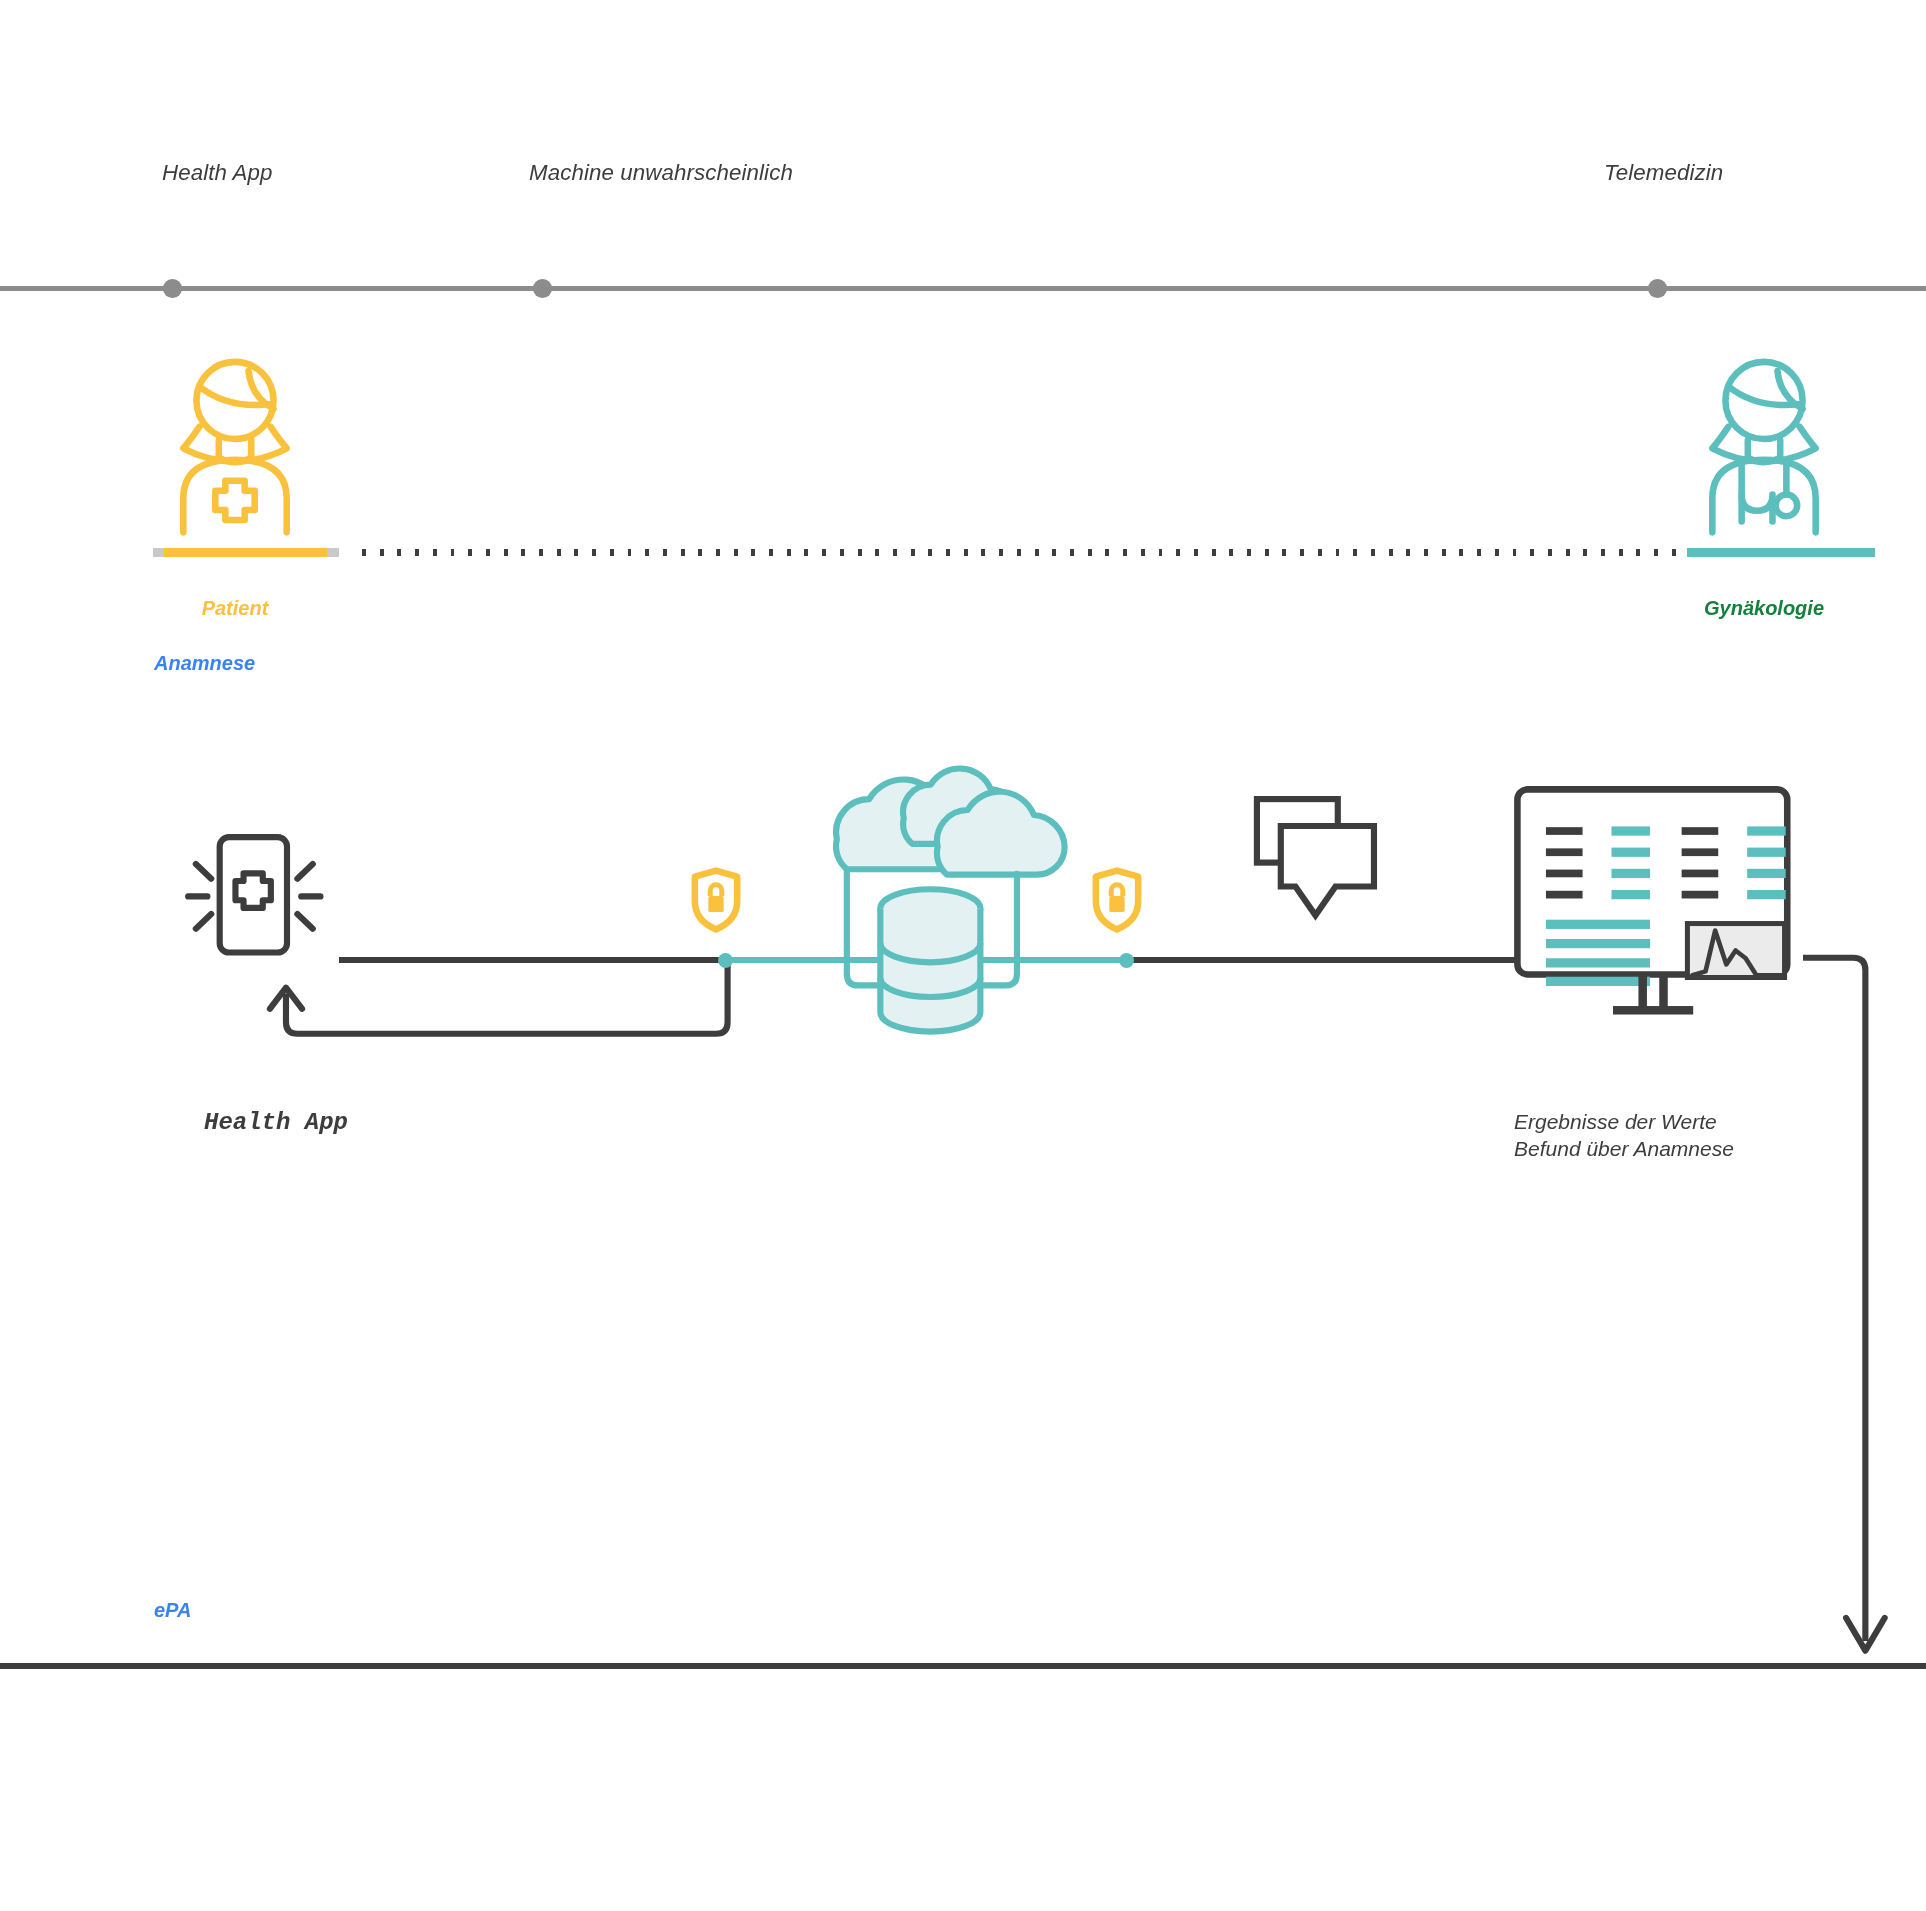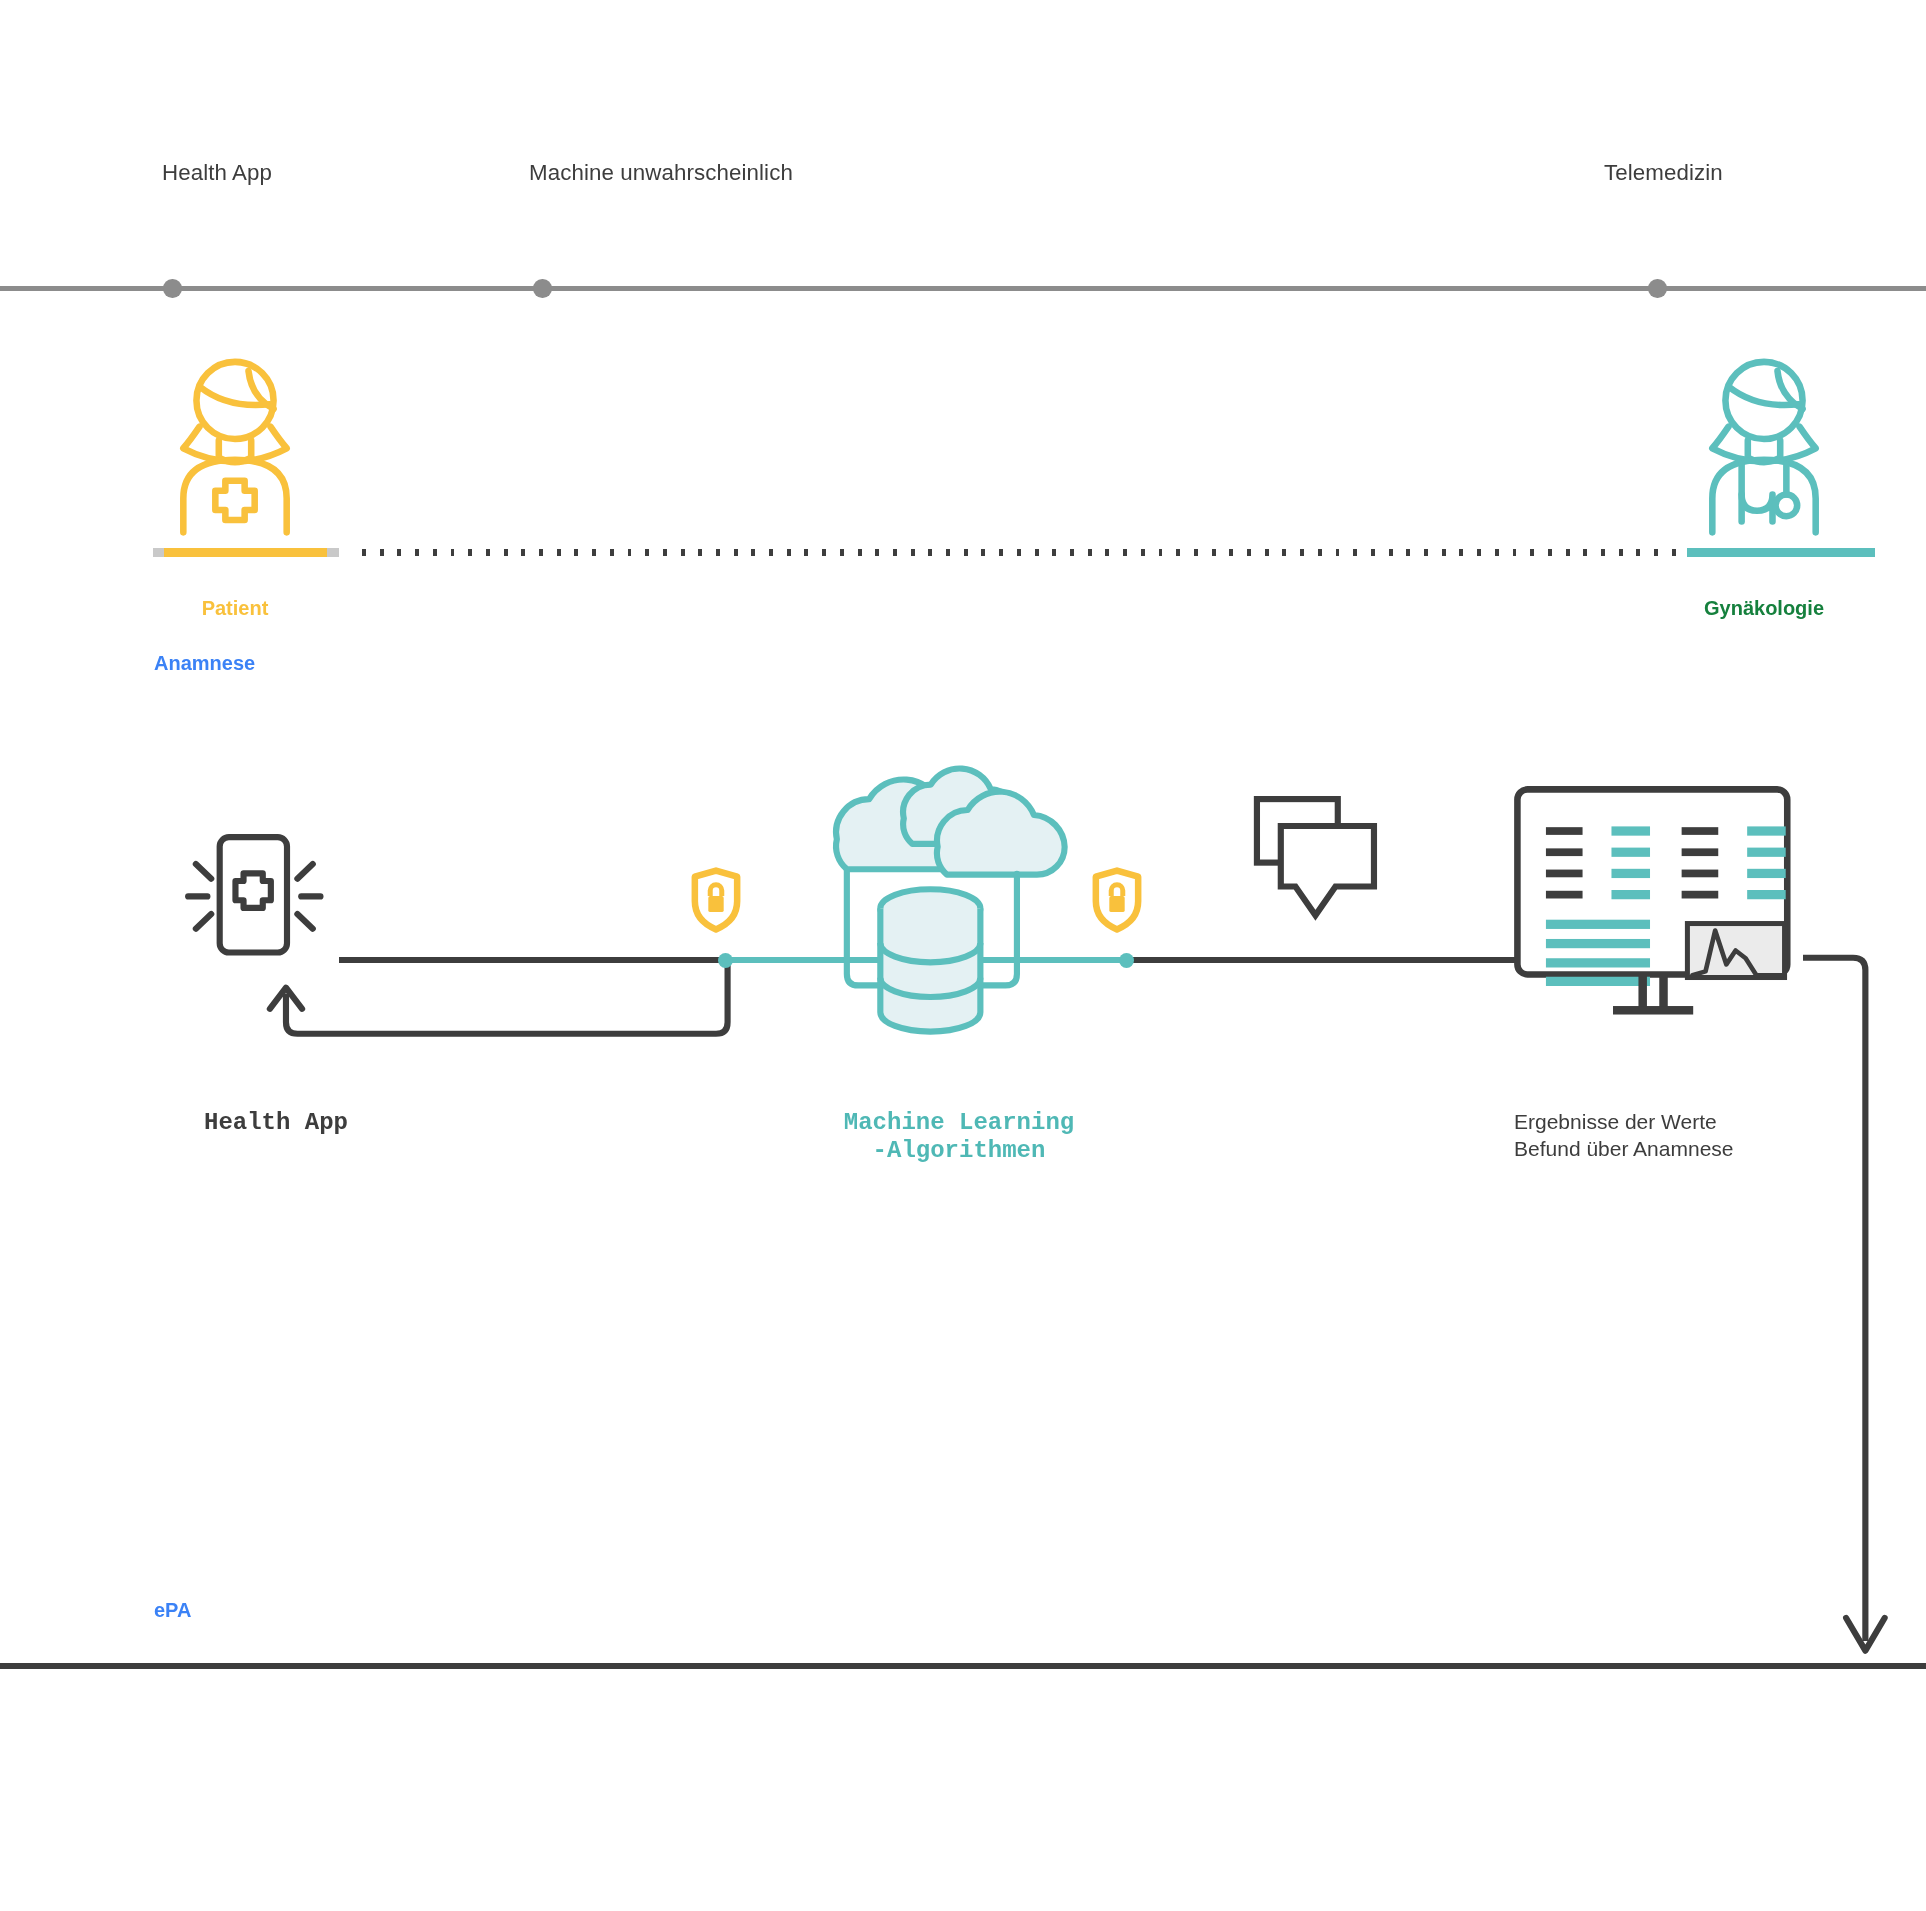"Health App" .abs { font-style: none -> italic }
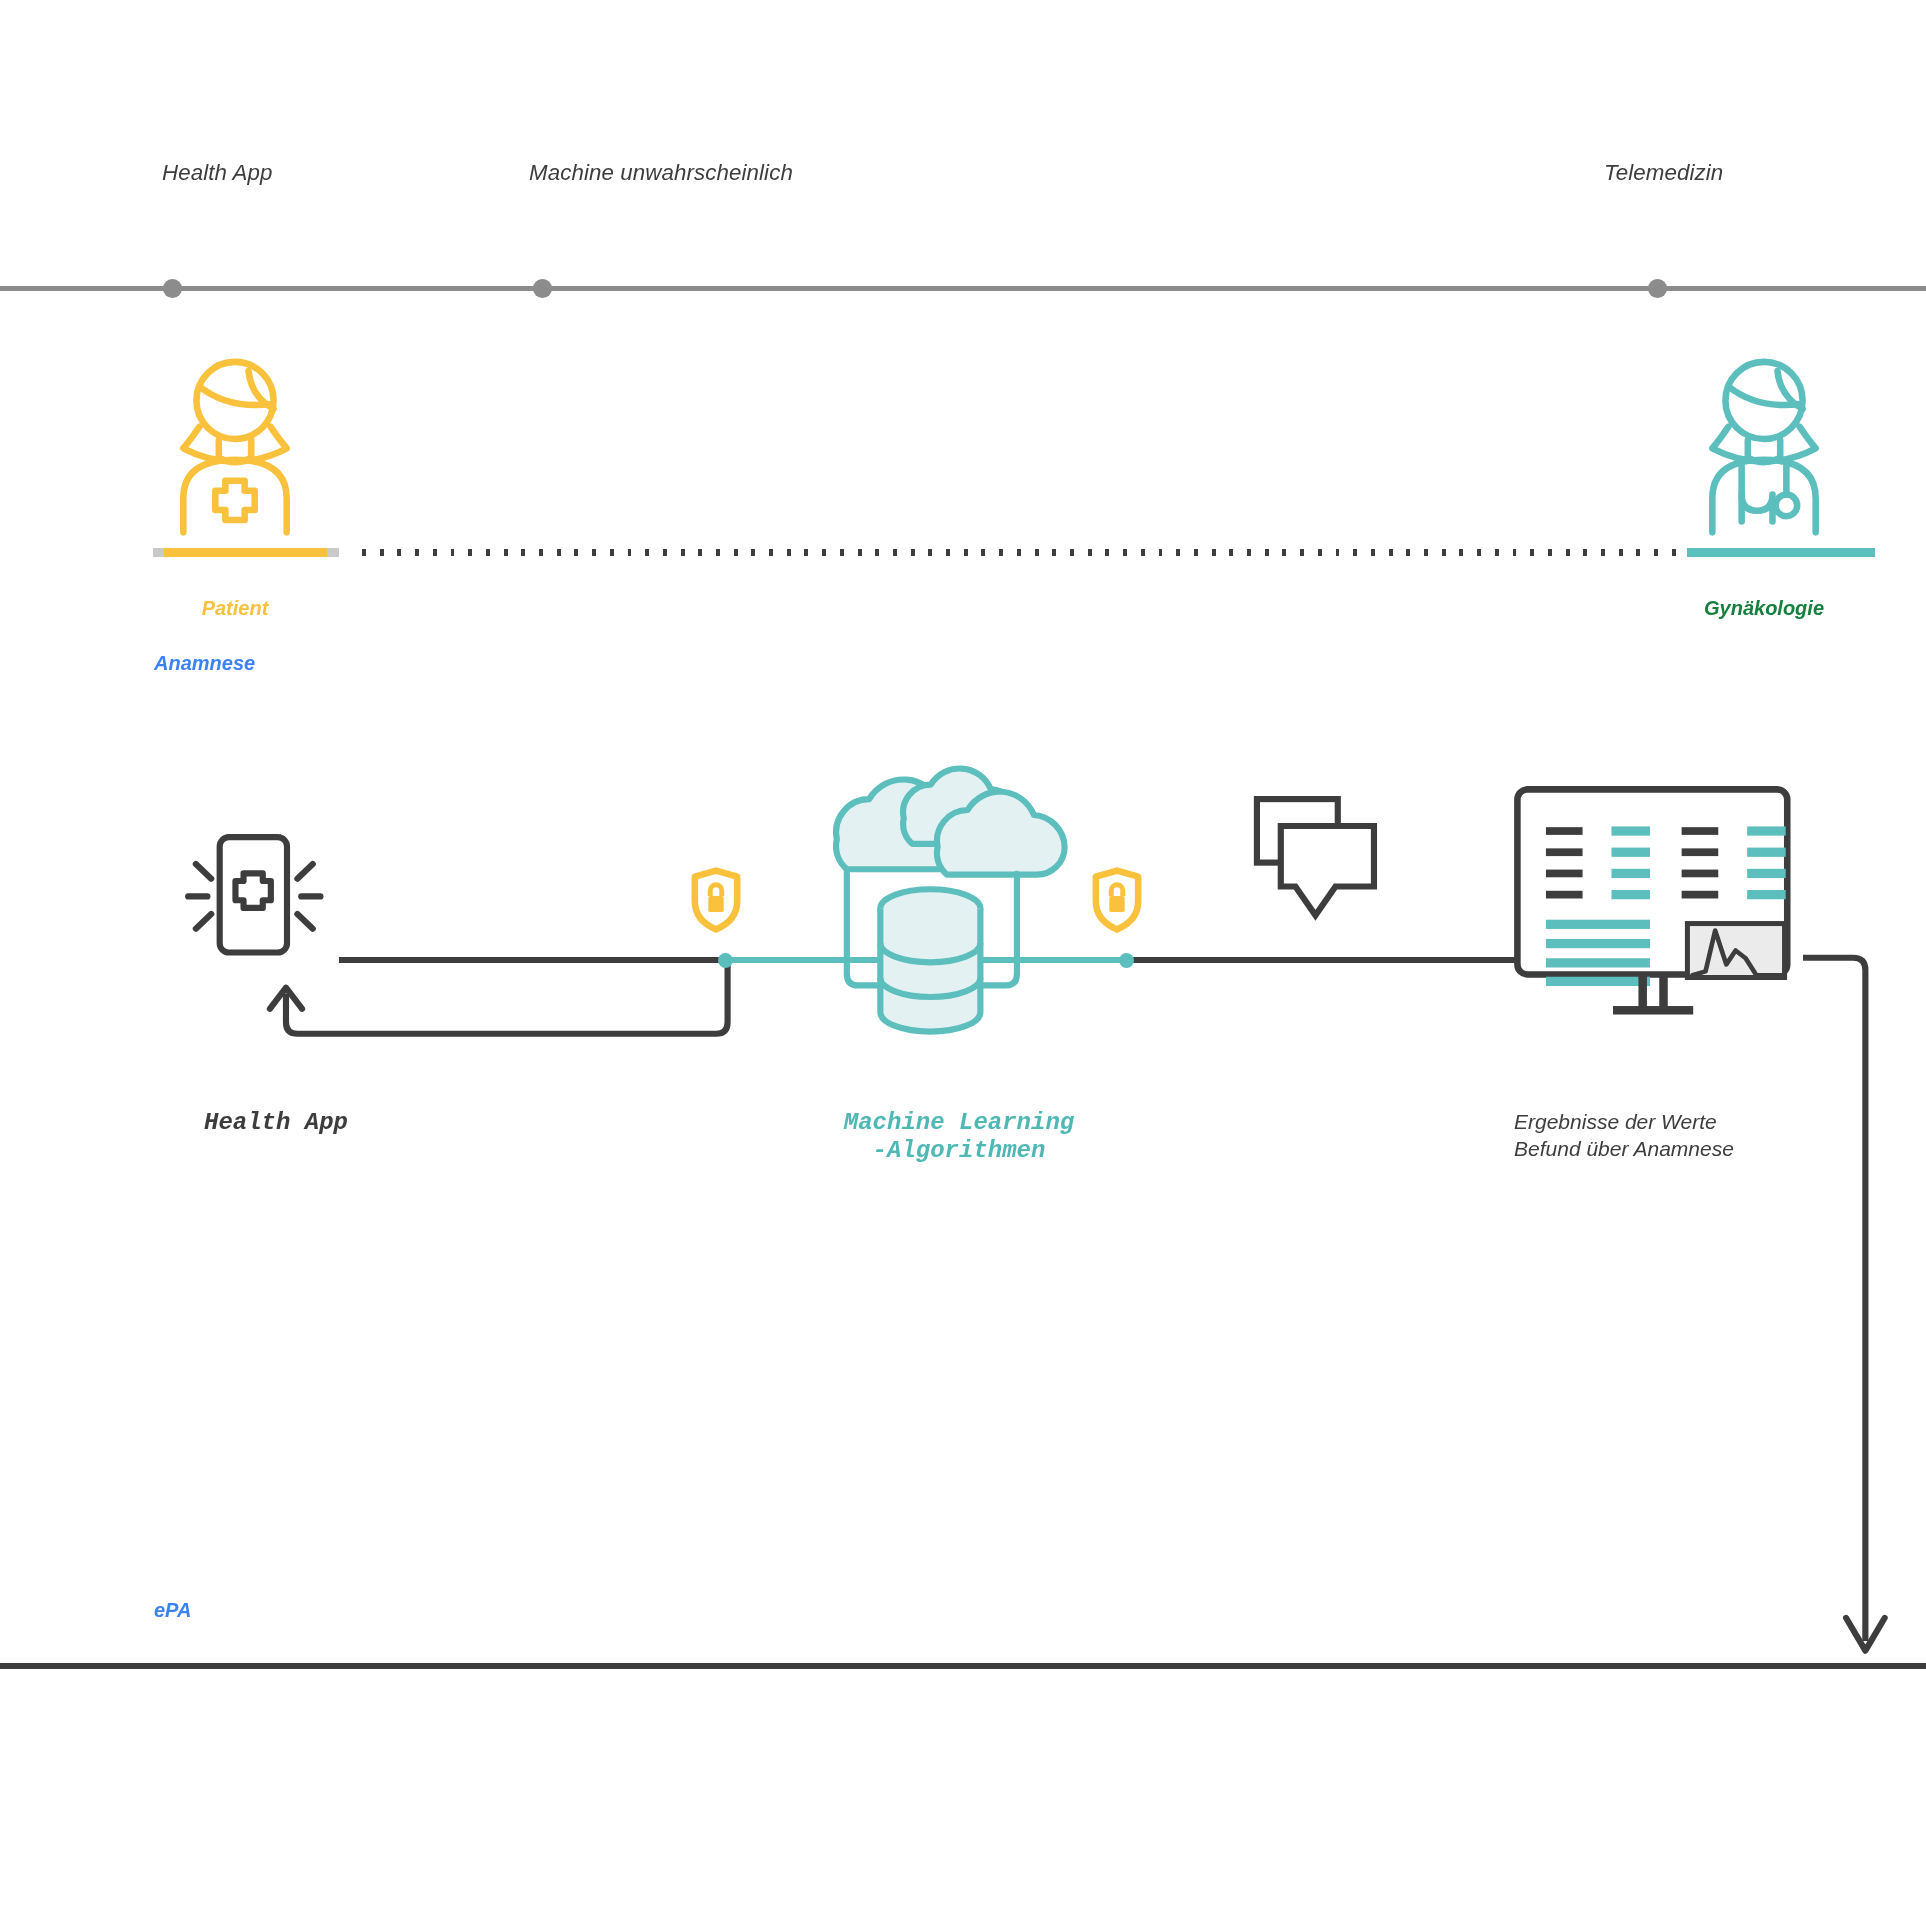"Machine Learning" div.abs { html: <div>Machine Learning -Algorithmen</div> -> none }
